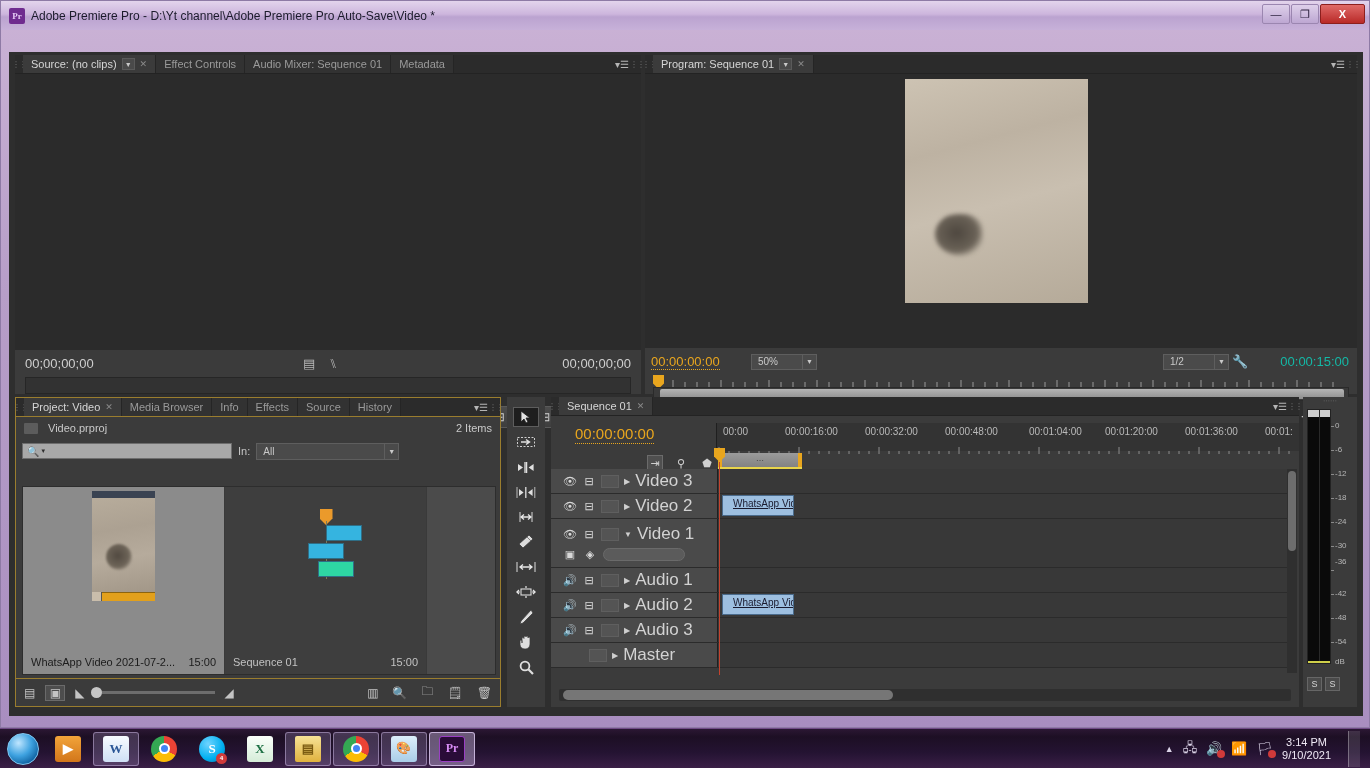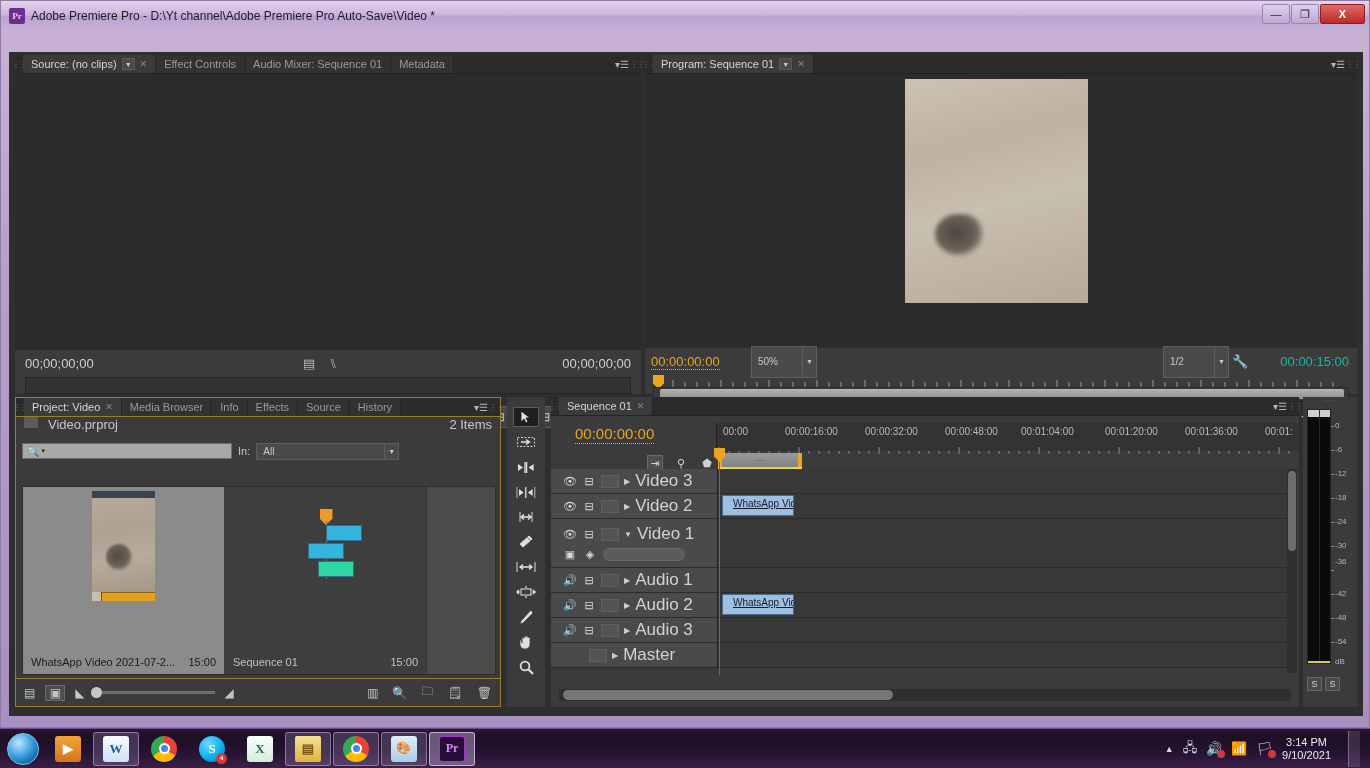"50%" .dropdown { height: 32px -> 16px }
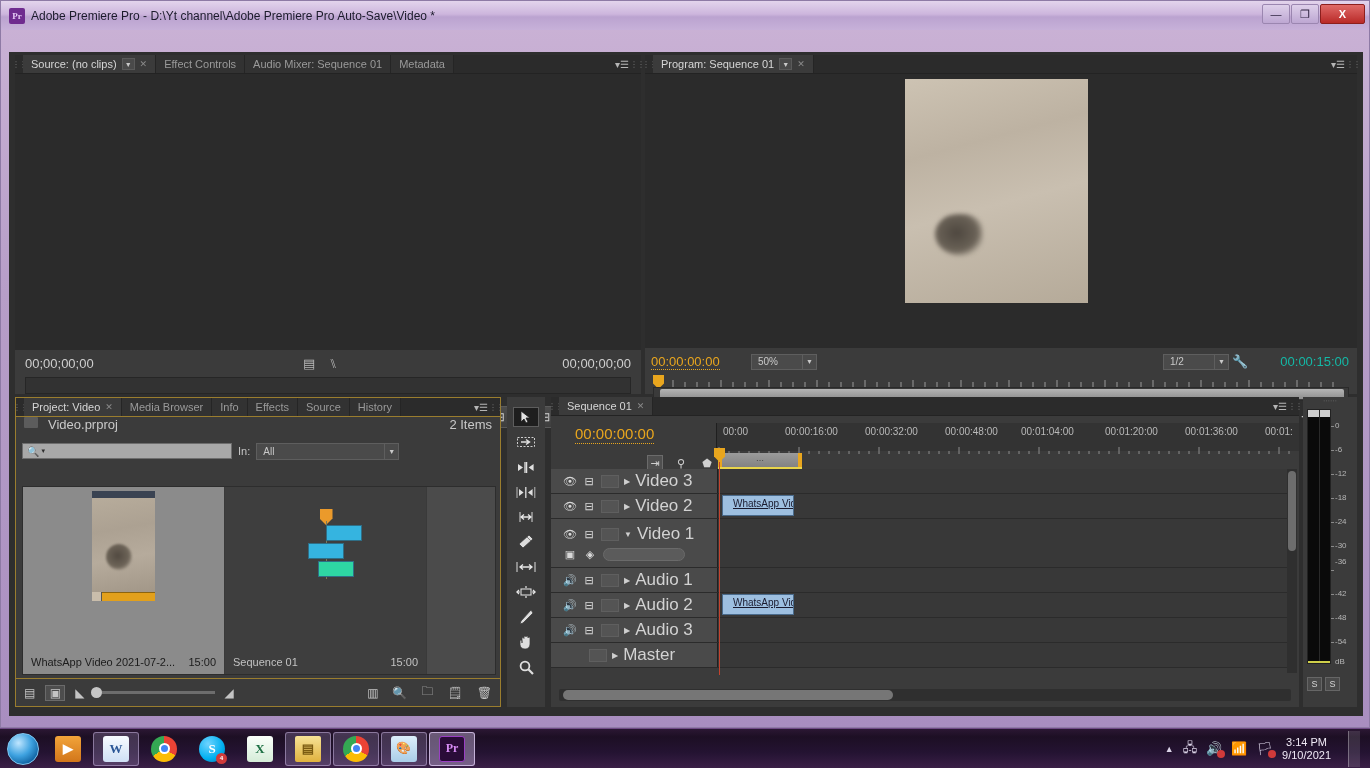"Video.prproj" #project-header { align-items: none -> center; font-size: 13px -> 11px }
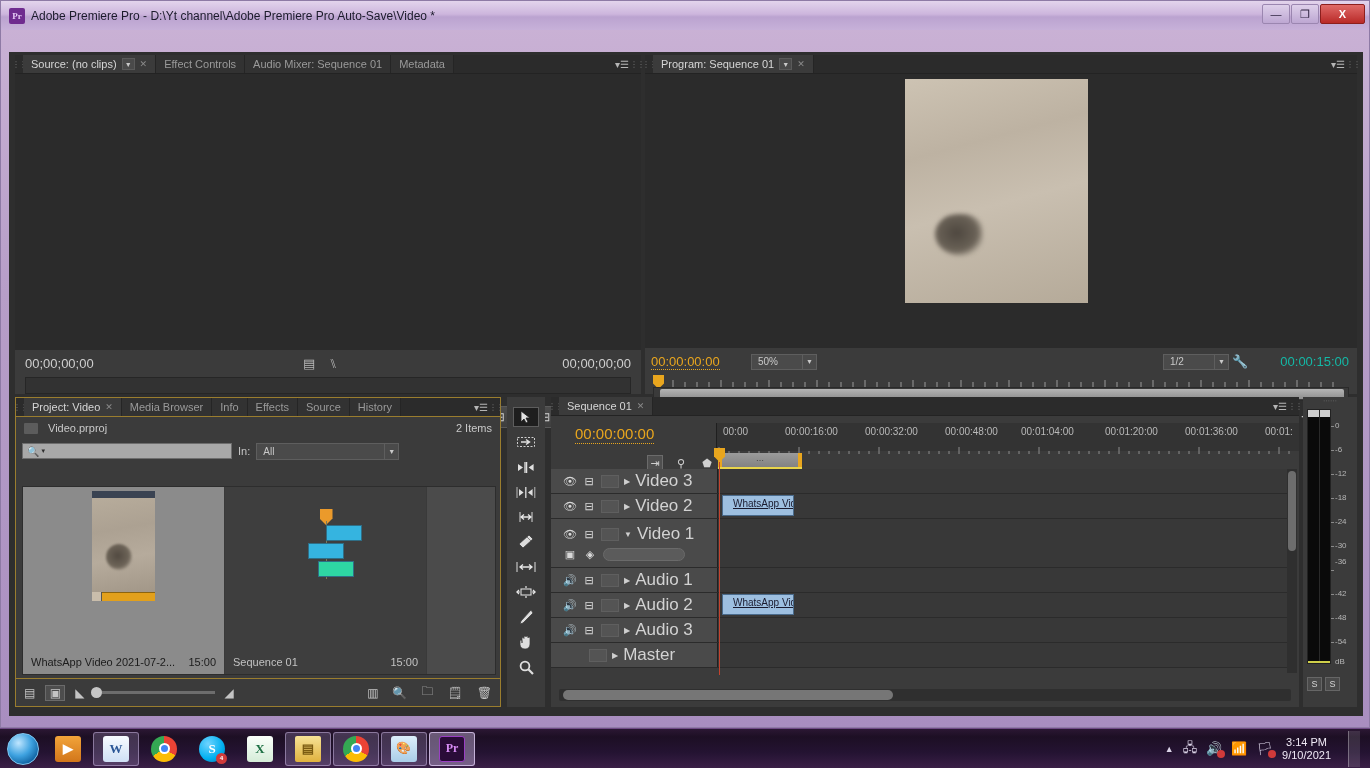"00:01:04:00" span.ruler-label { left: 304px -> 312px }
